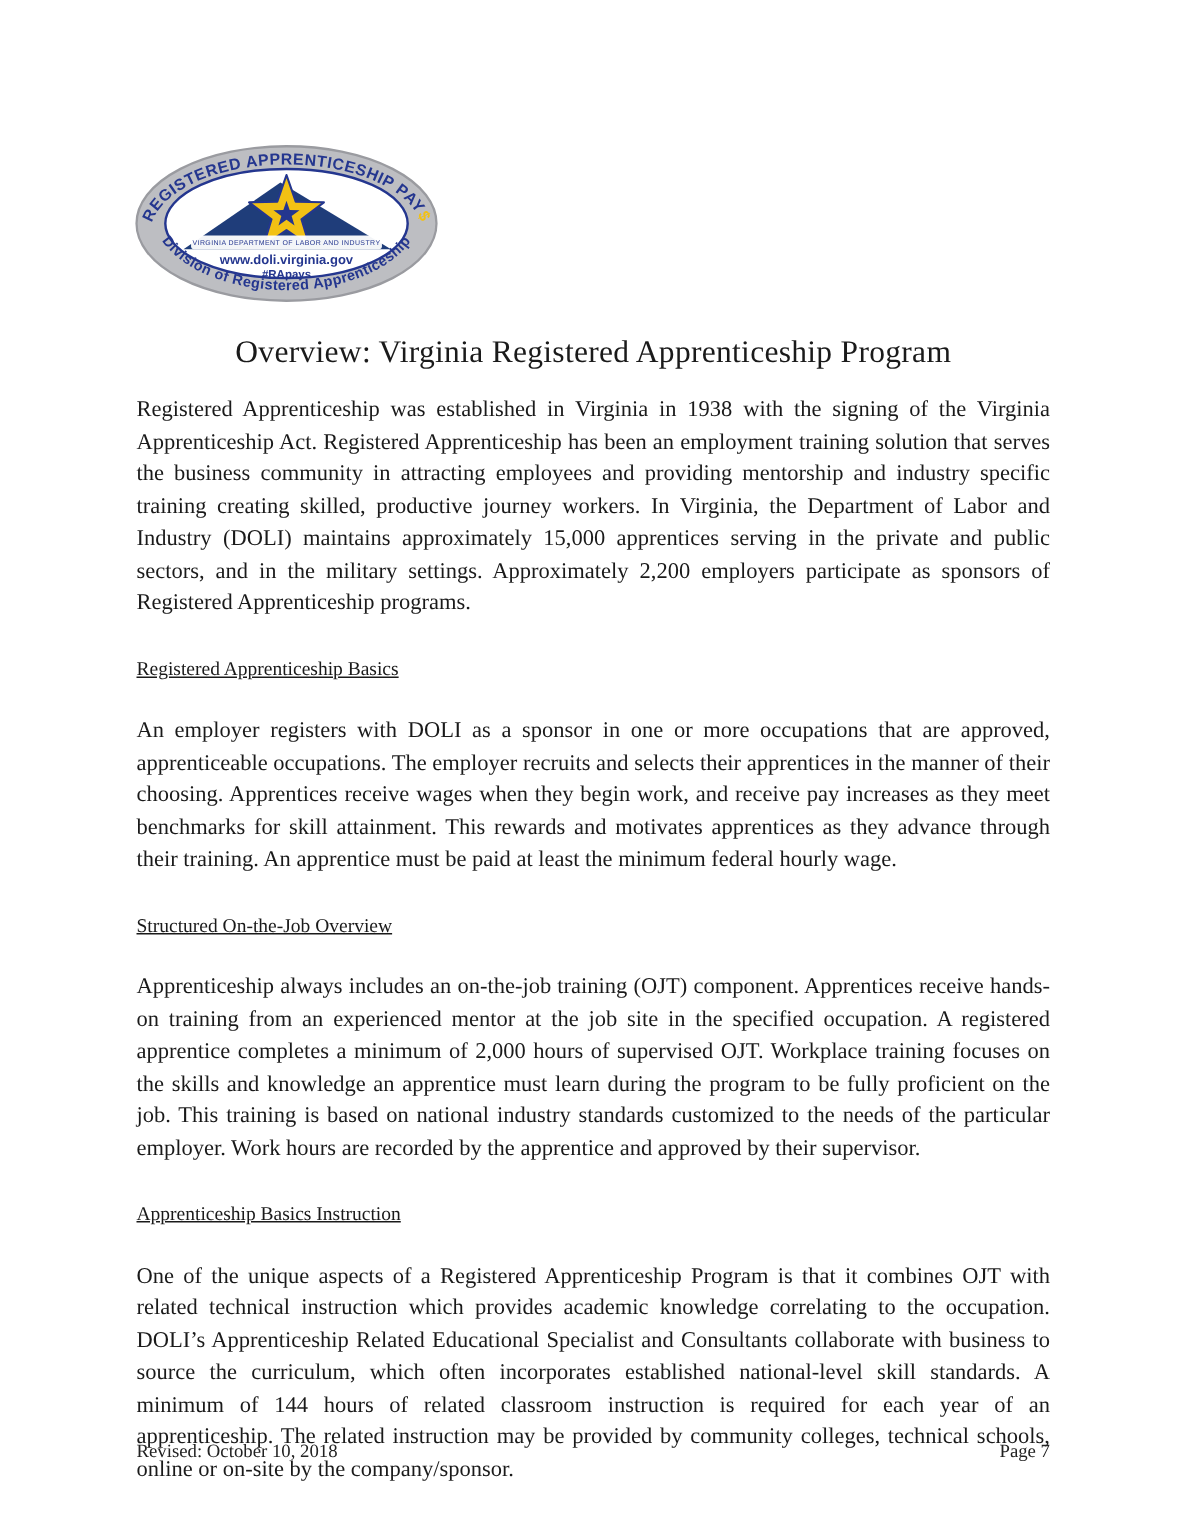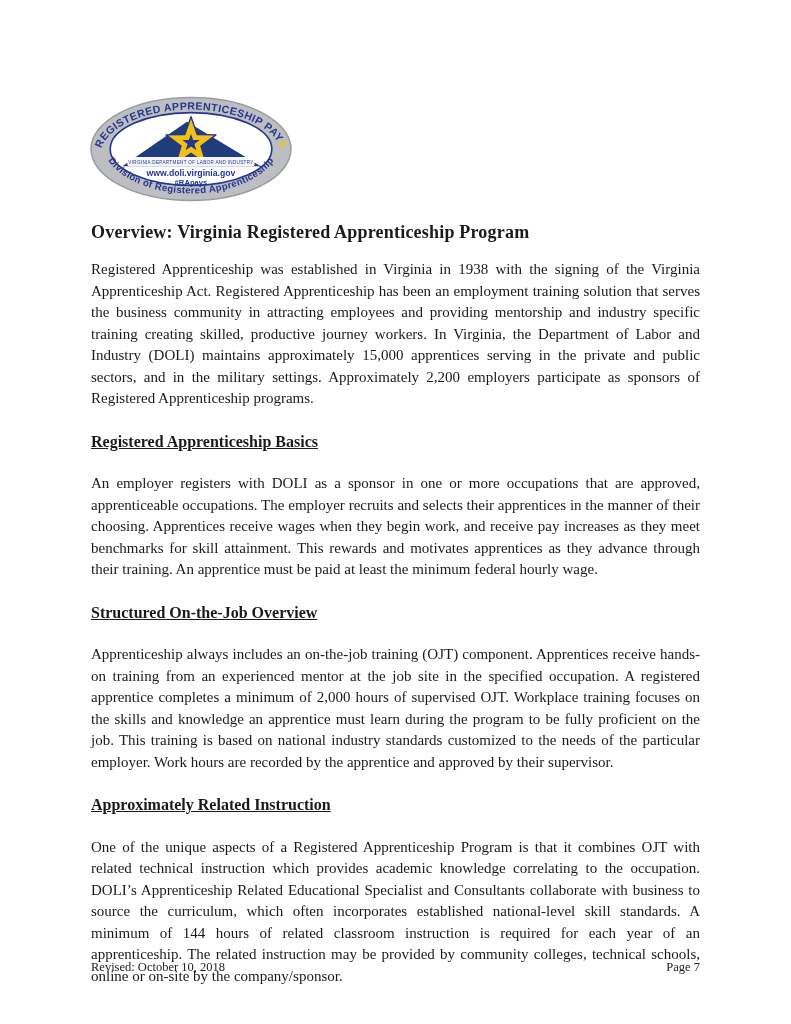"Overview: Virginia Registered" .doc-title { font-size: 18px -> 21px; font-weight: bold -> normal; text-align: left -> center }
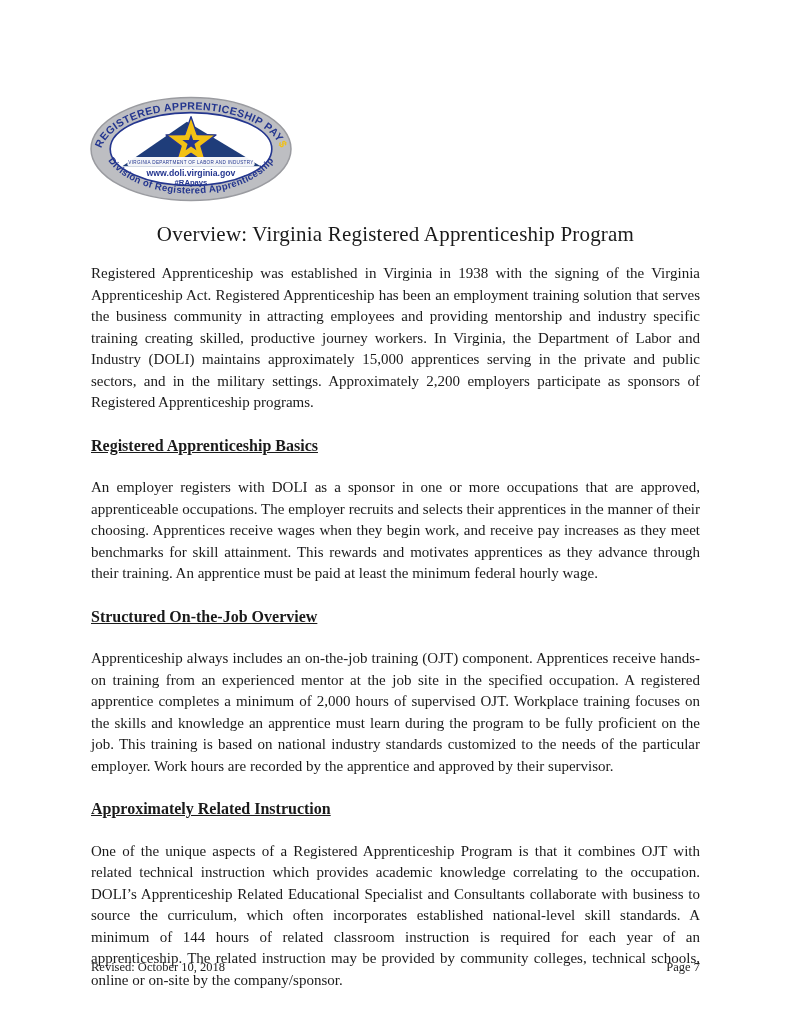"Registered Apprenticeship Basics" .section-heading { font-size: 16px -> 13px; font-weight: bold -> normal }
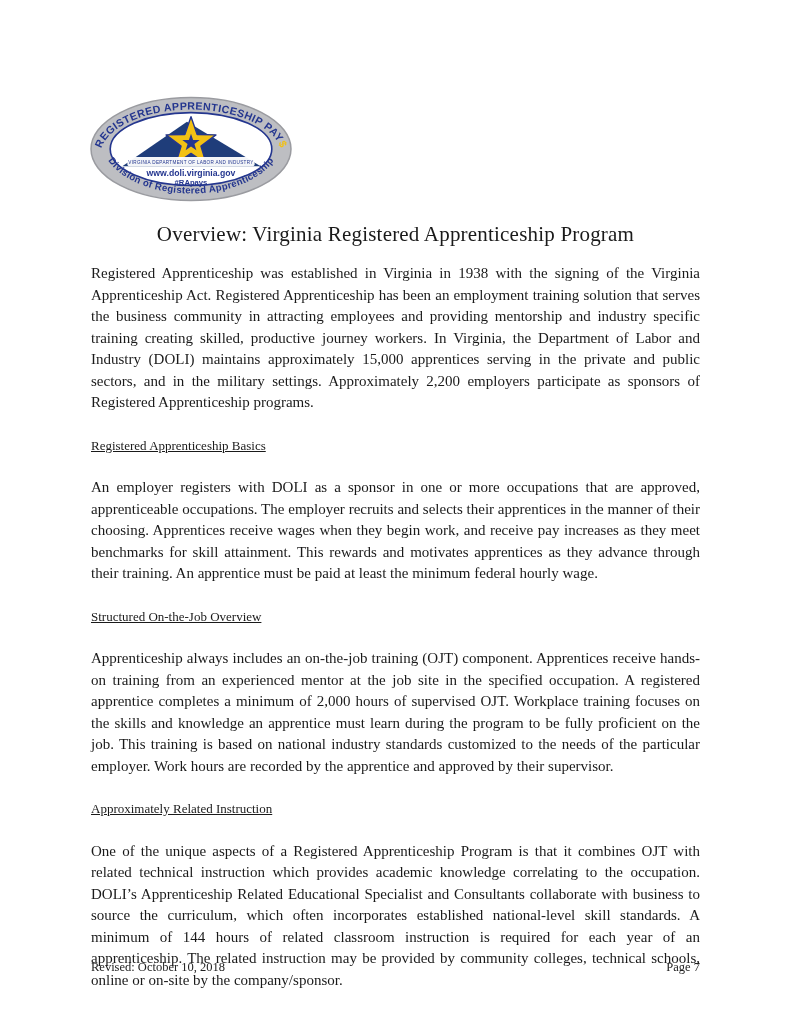"Approximately Related Instruction" h2.section-heading { text: Approximately Related -> Apprenticeship Basics }
